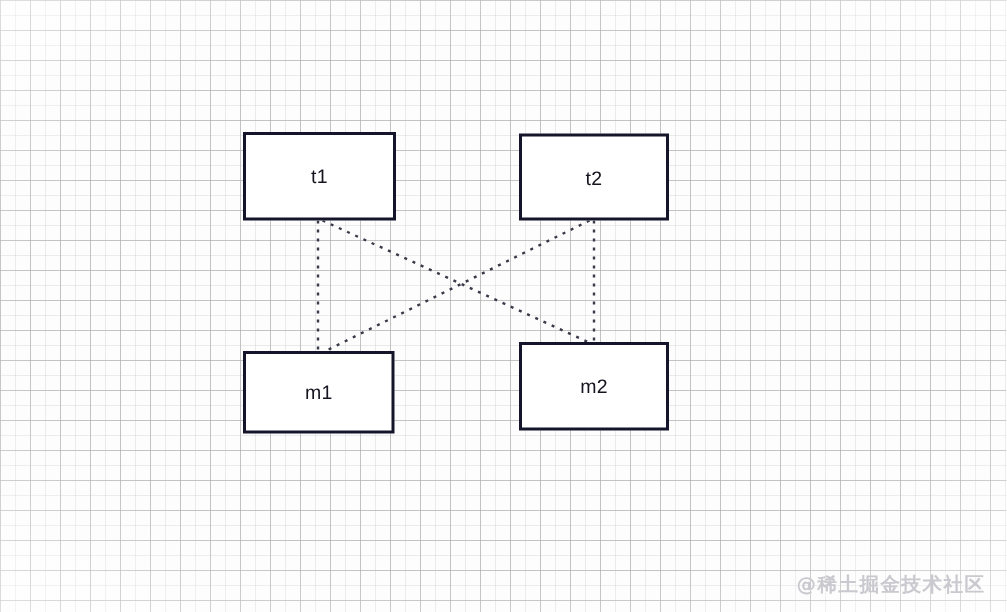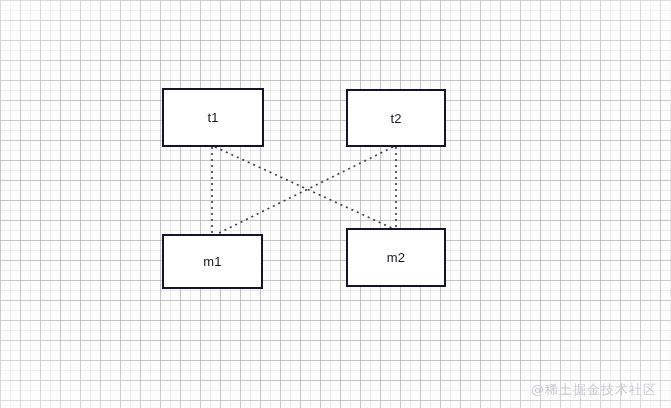"@稀土掘金技术社区" div { font-weight: none -> bold }
